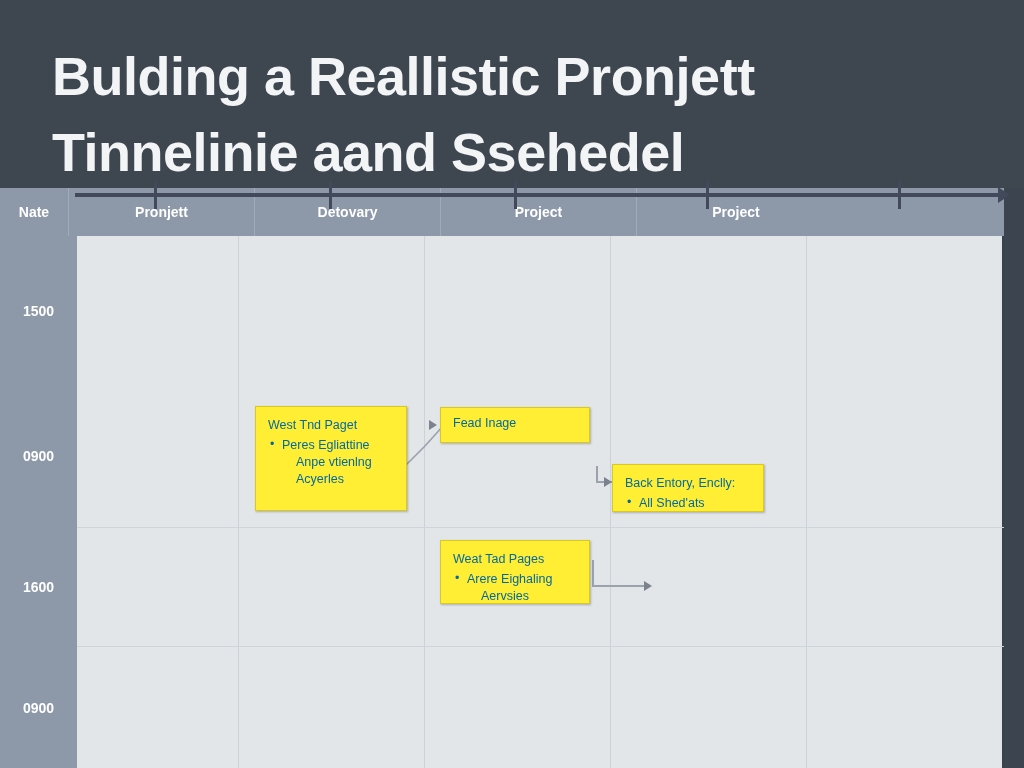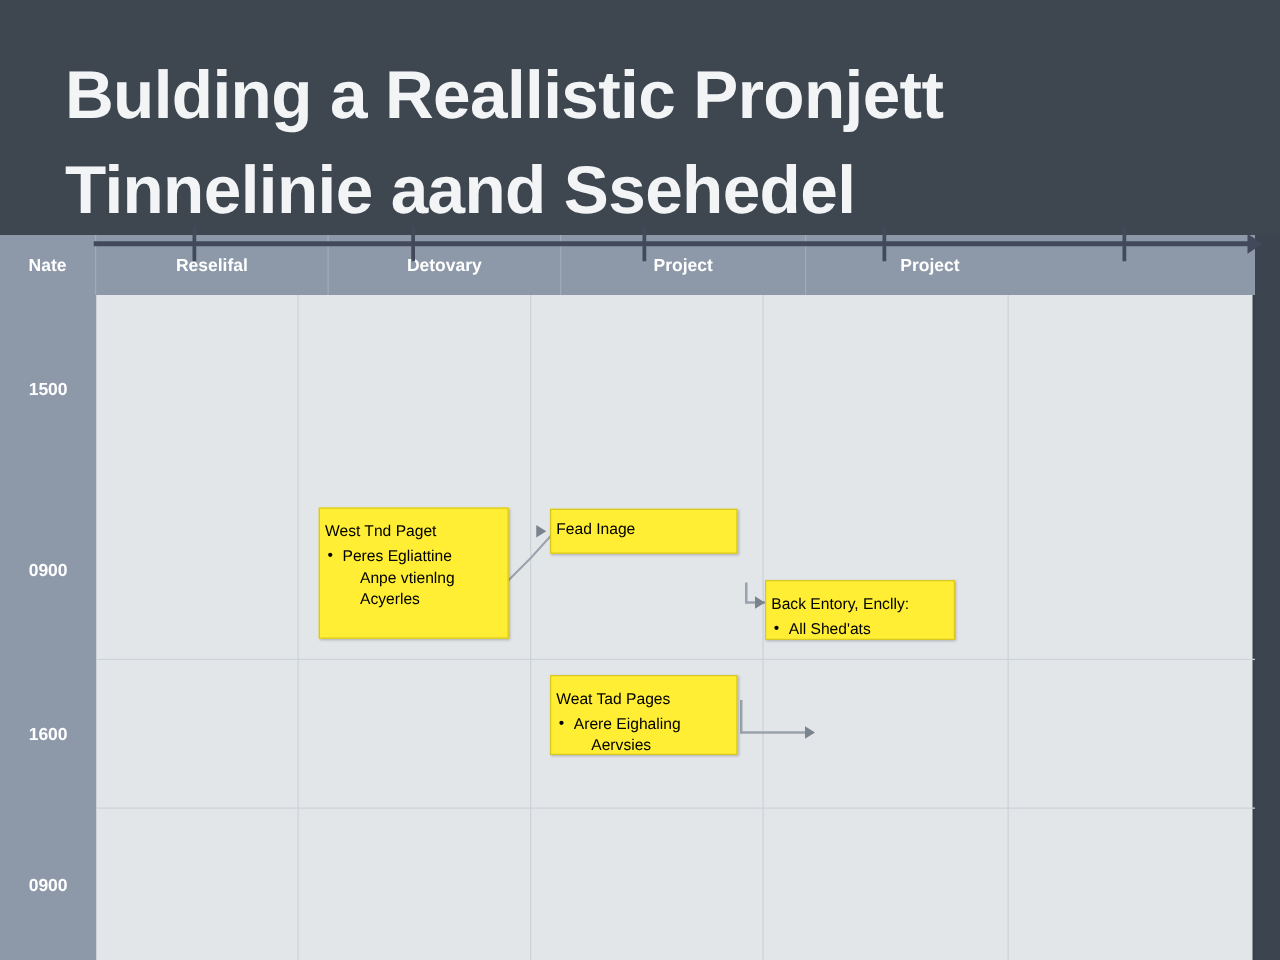"Nate" .cw0 { width: 77px -> 69px }
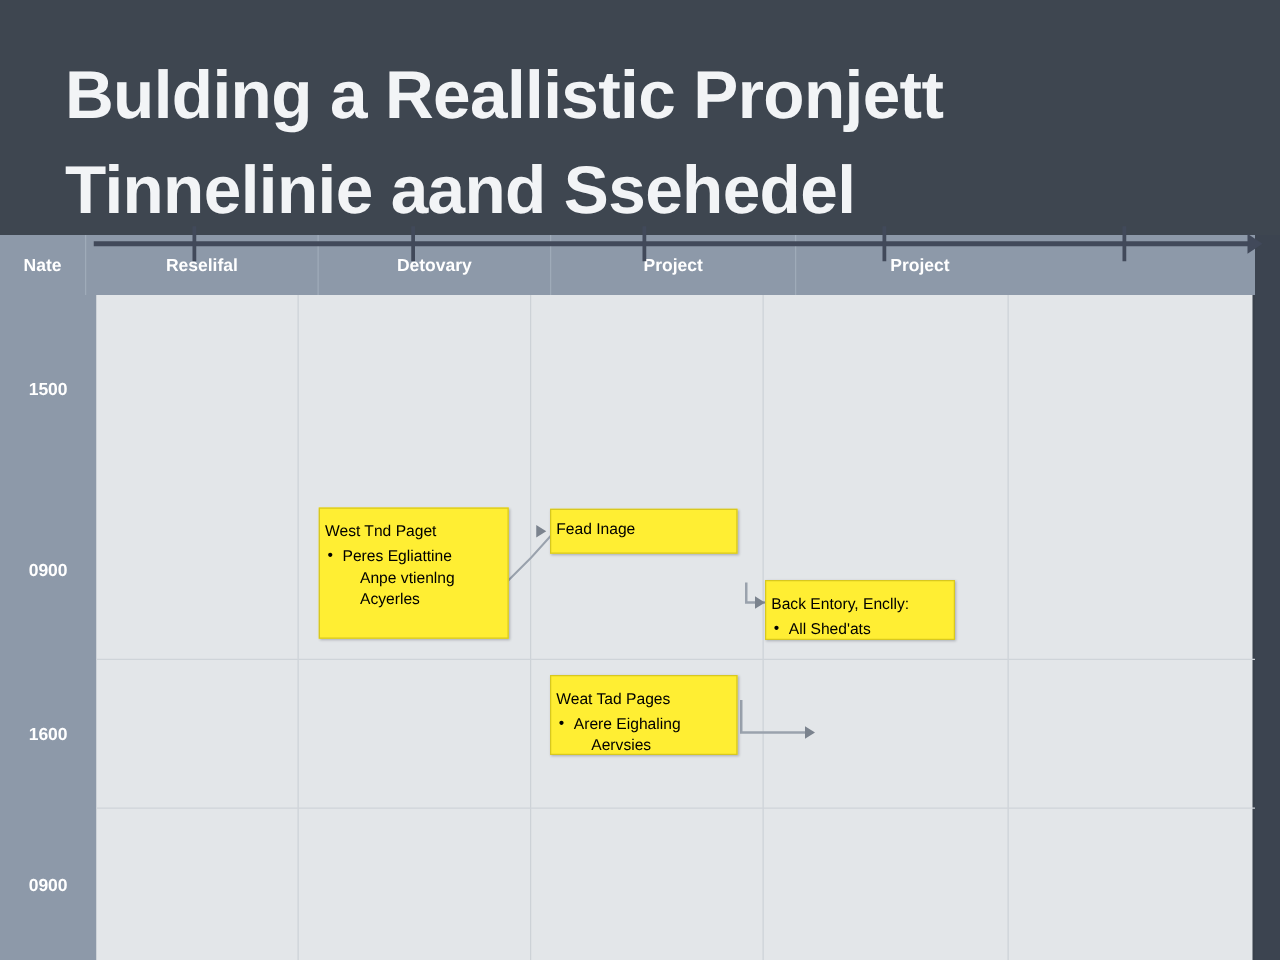"Reselifal" div.col-head { text: Reselifal -> Pronjett }
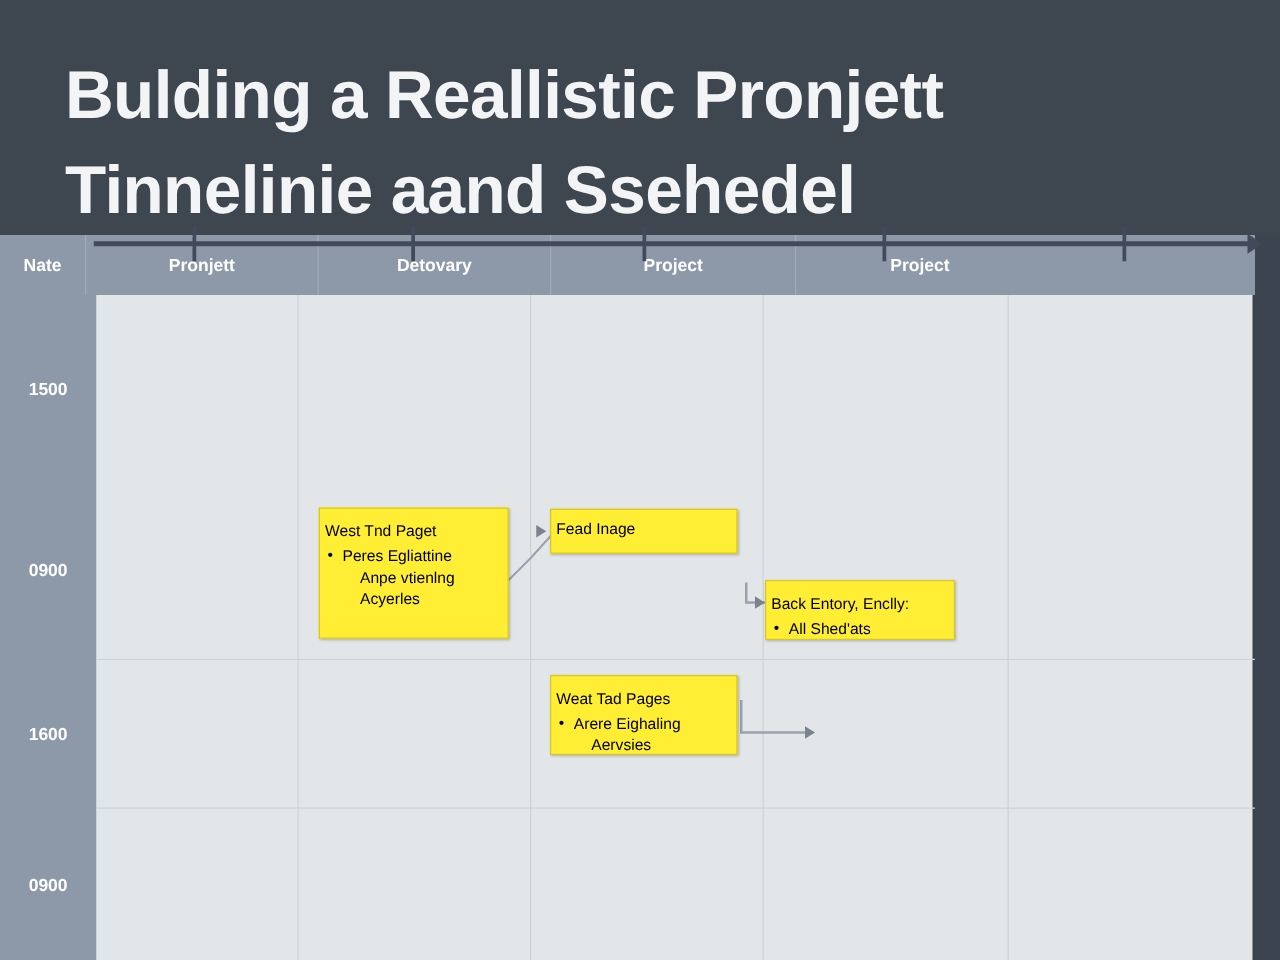"West Tnd Paget" .note { color: #000000 -> #0369a1; padding: 10px 4px -> 10px 12px }
